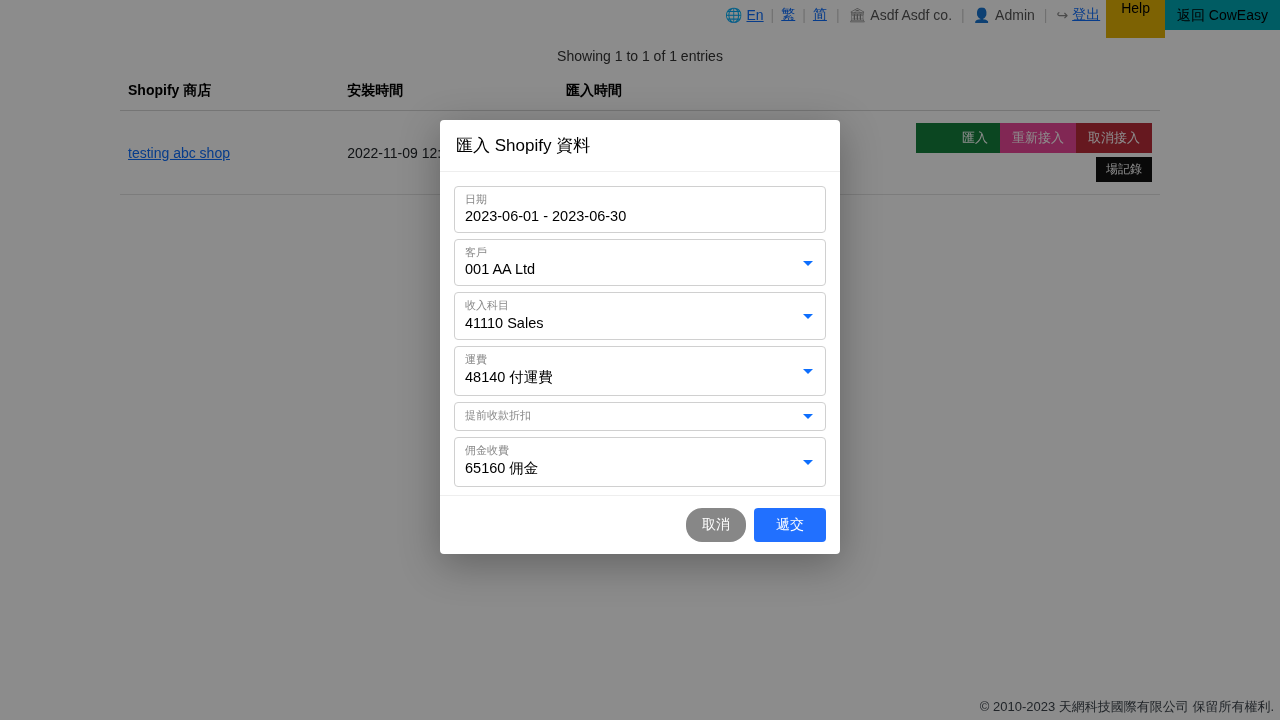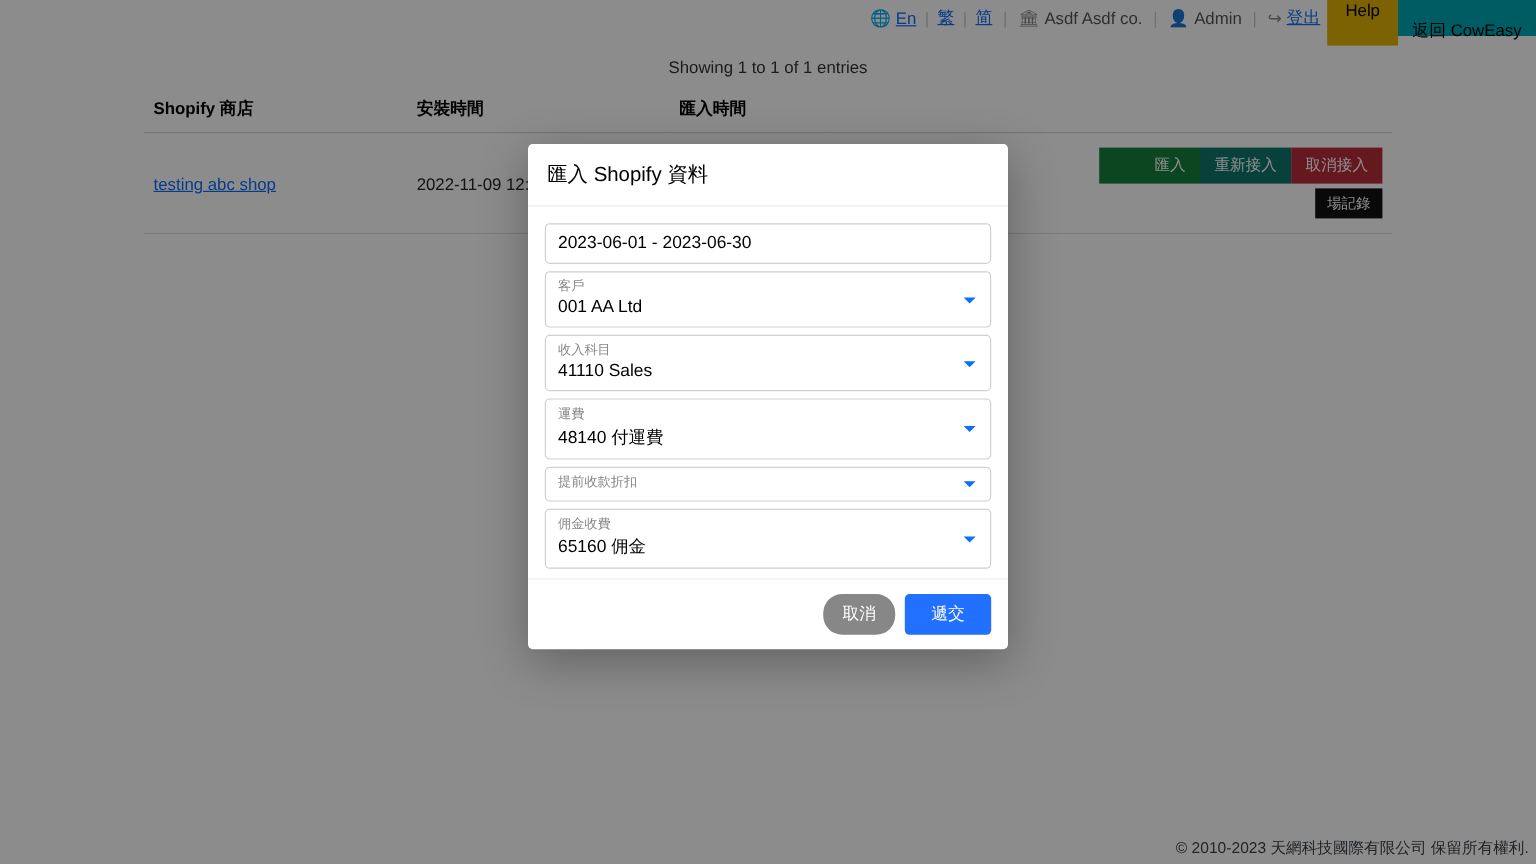"返回 CowEasy" .btn-back { padding: 10px 12px -> 0 12px }
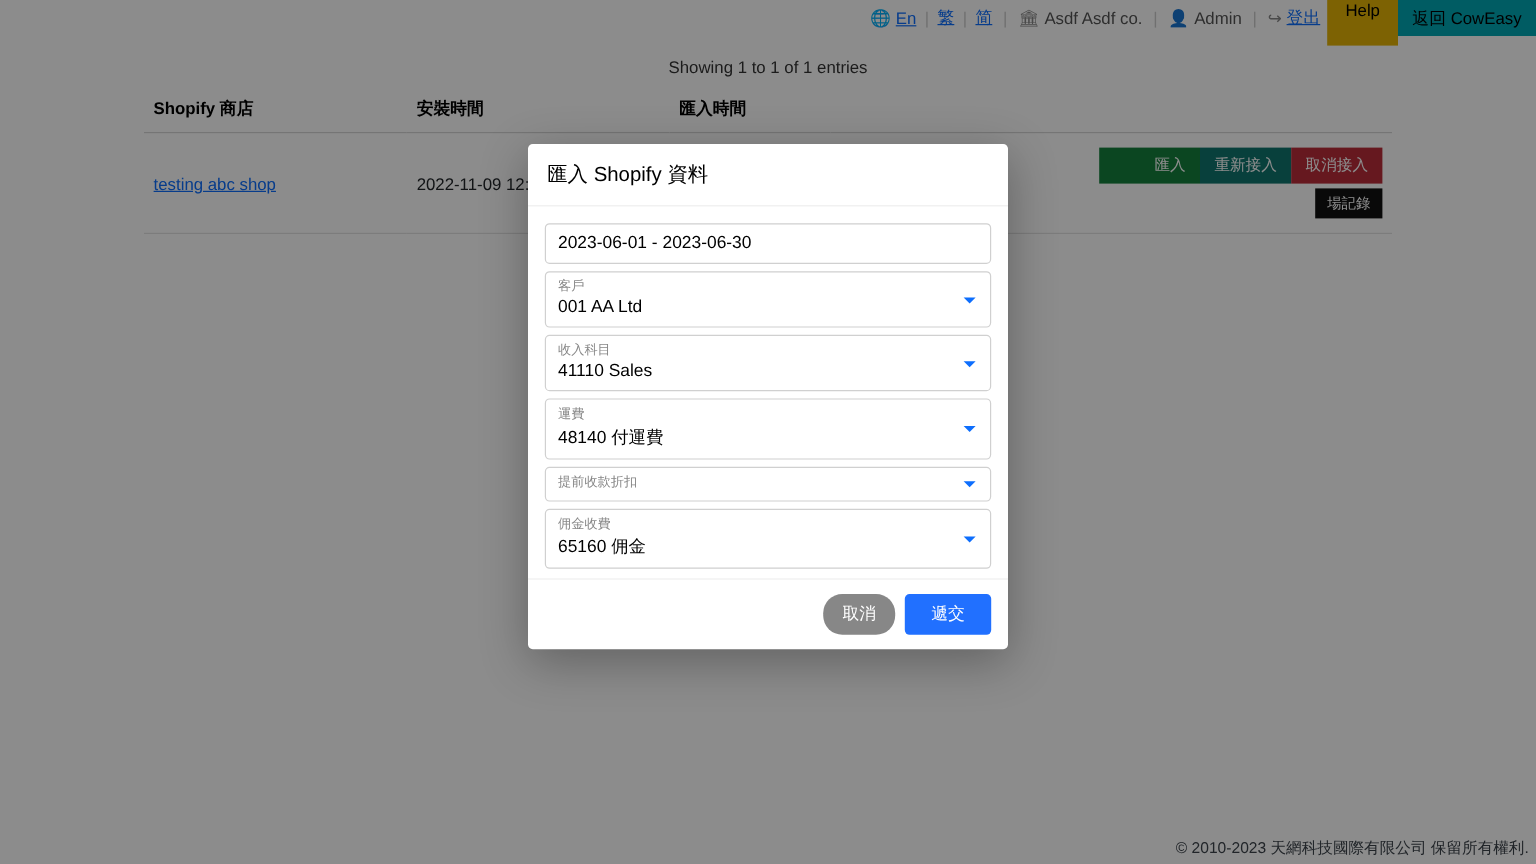"重新接入" .b-green { background: #0f766e -> #ec4899 }
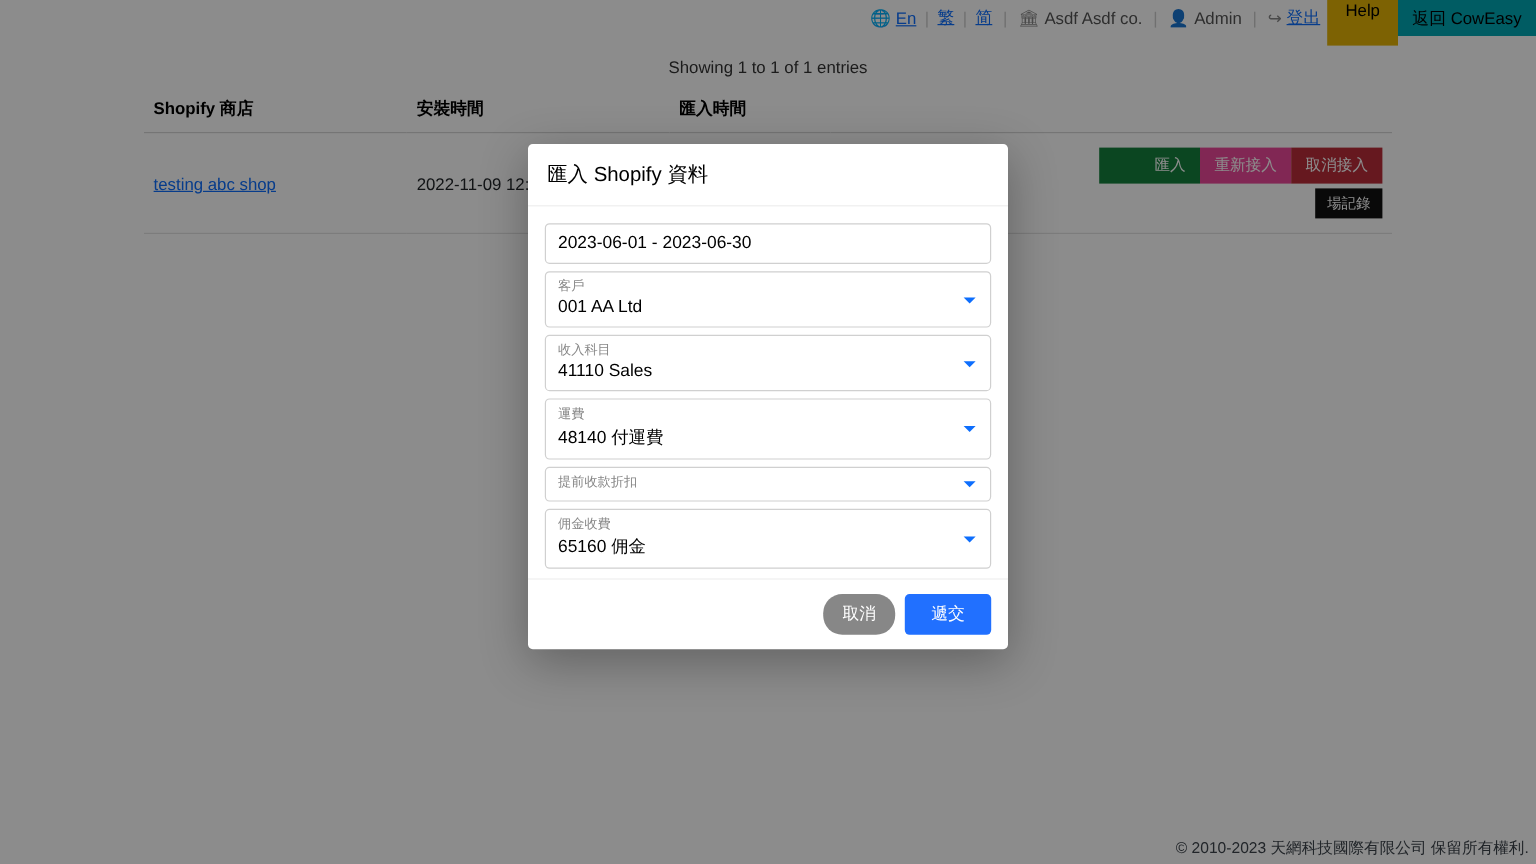"日期" div.flabel { html: none -> <div>日期</div> }
